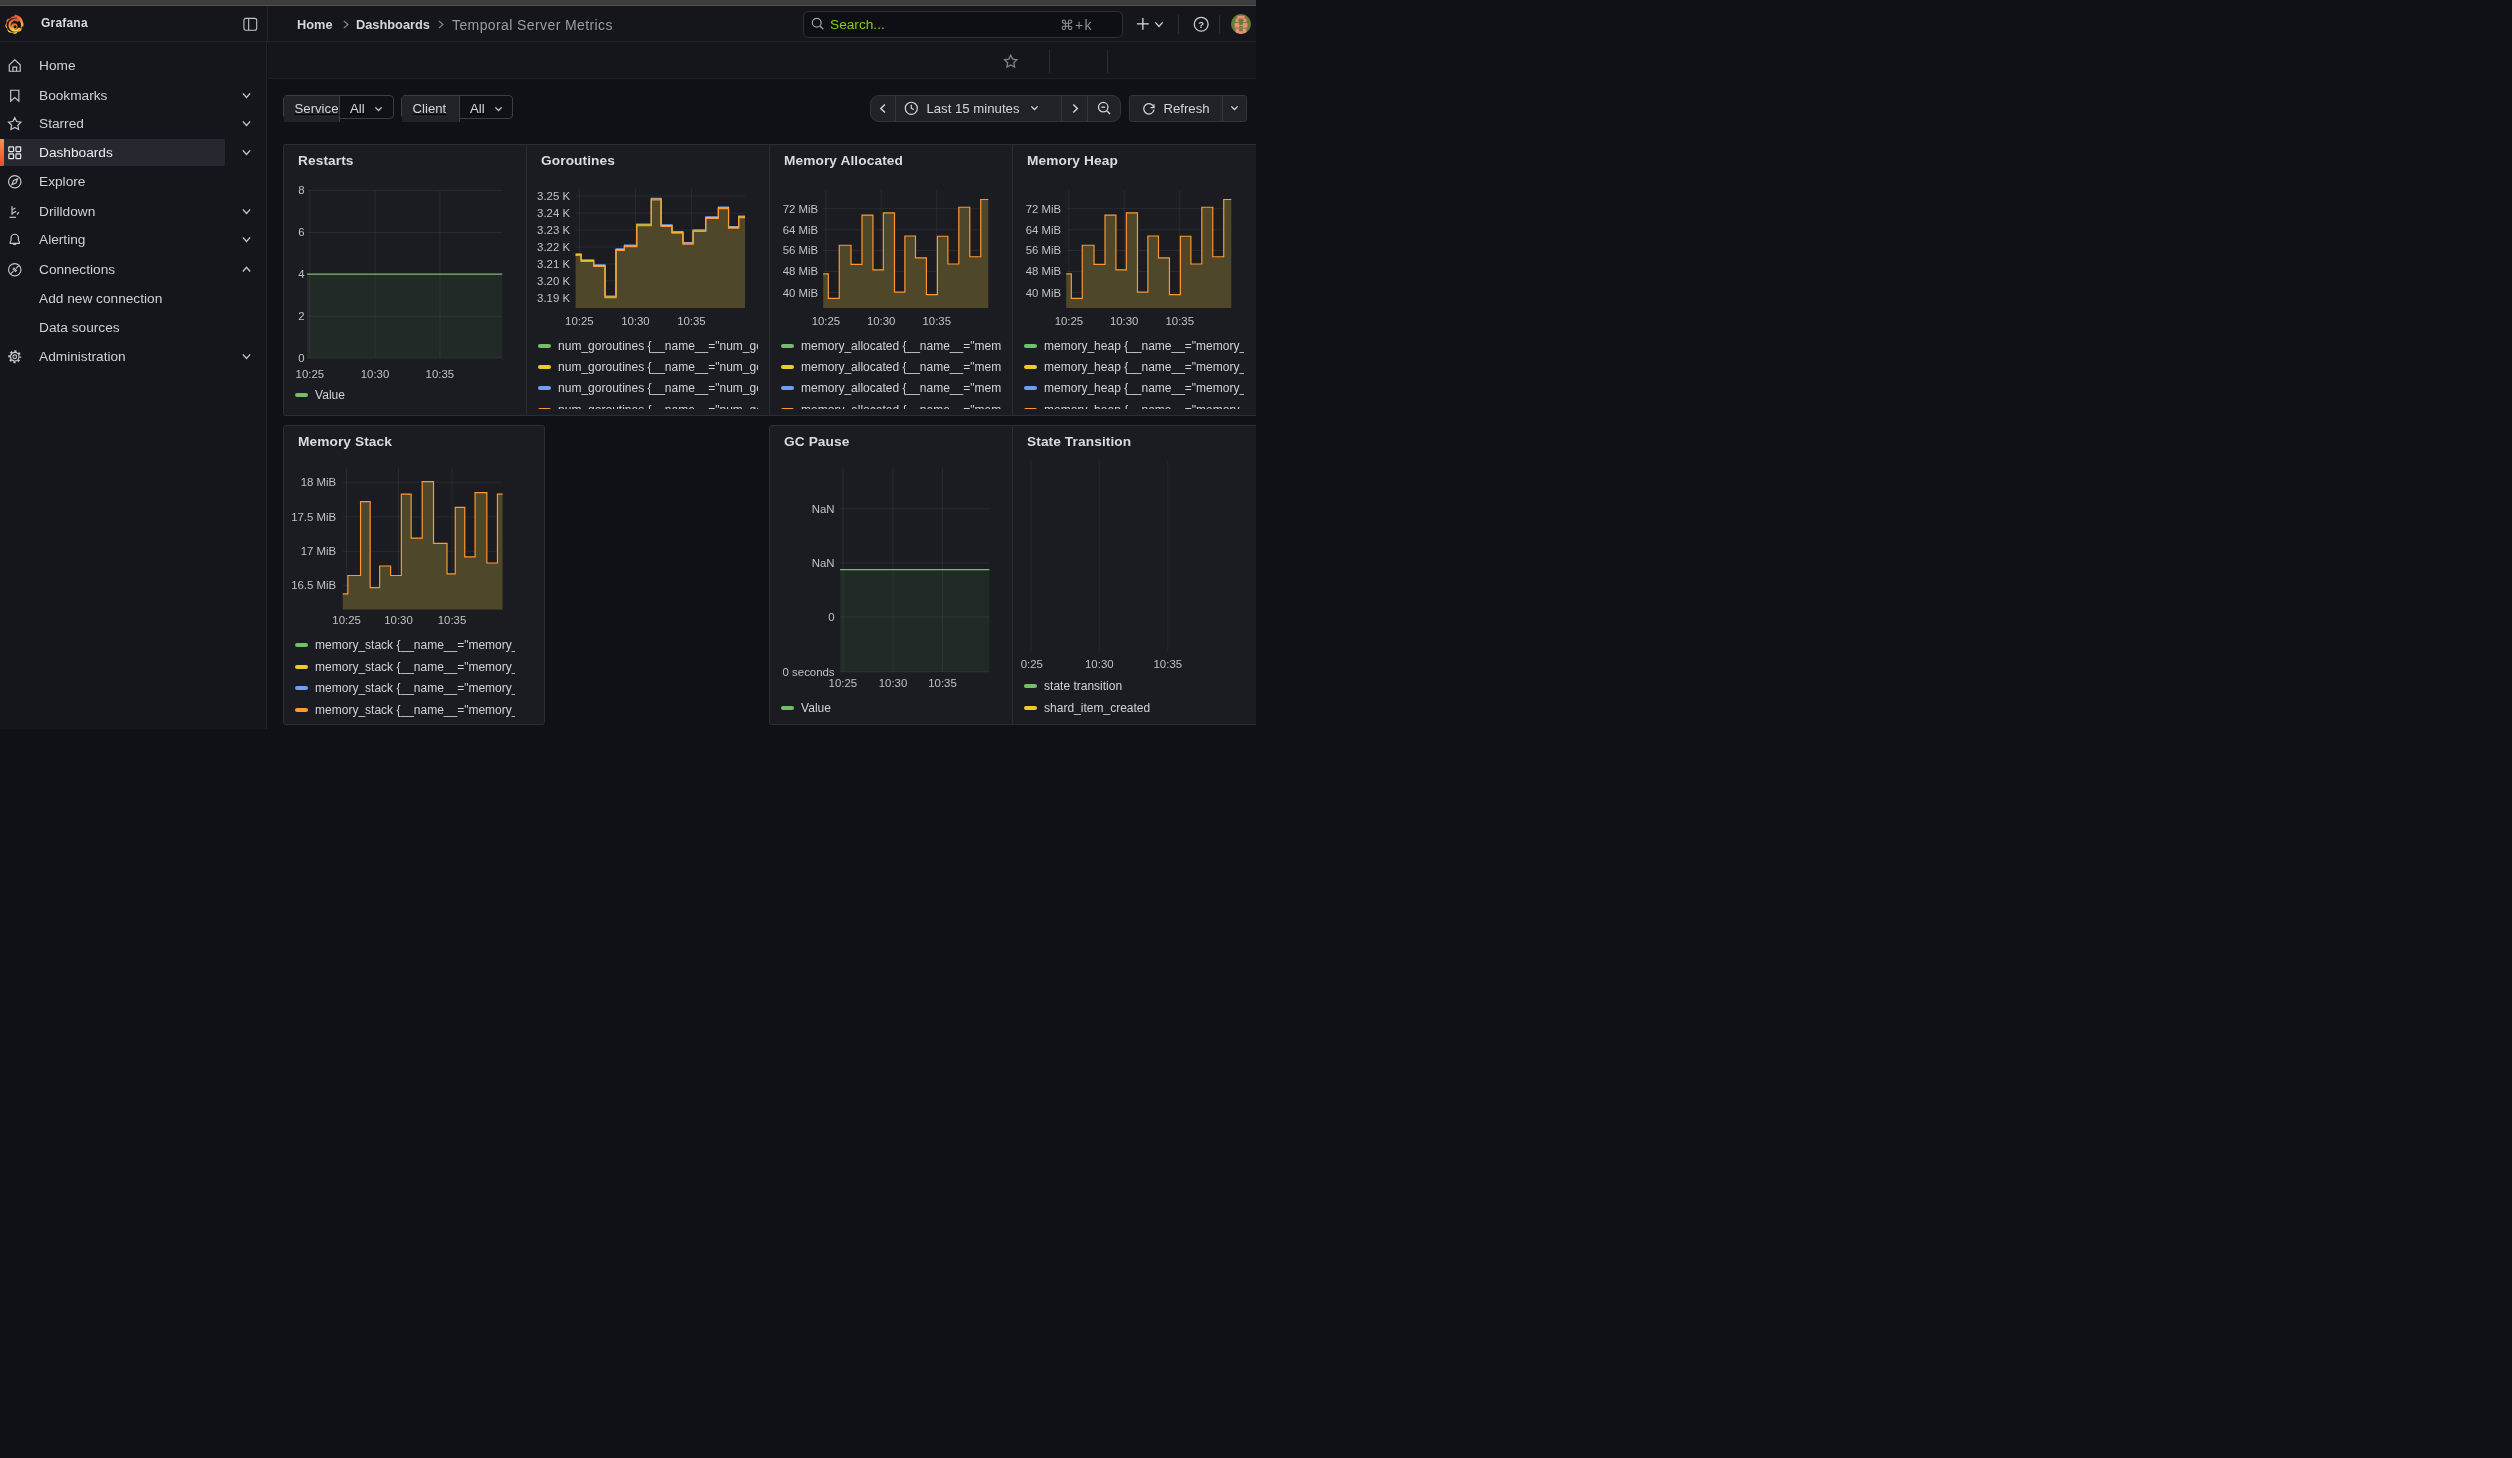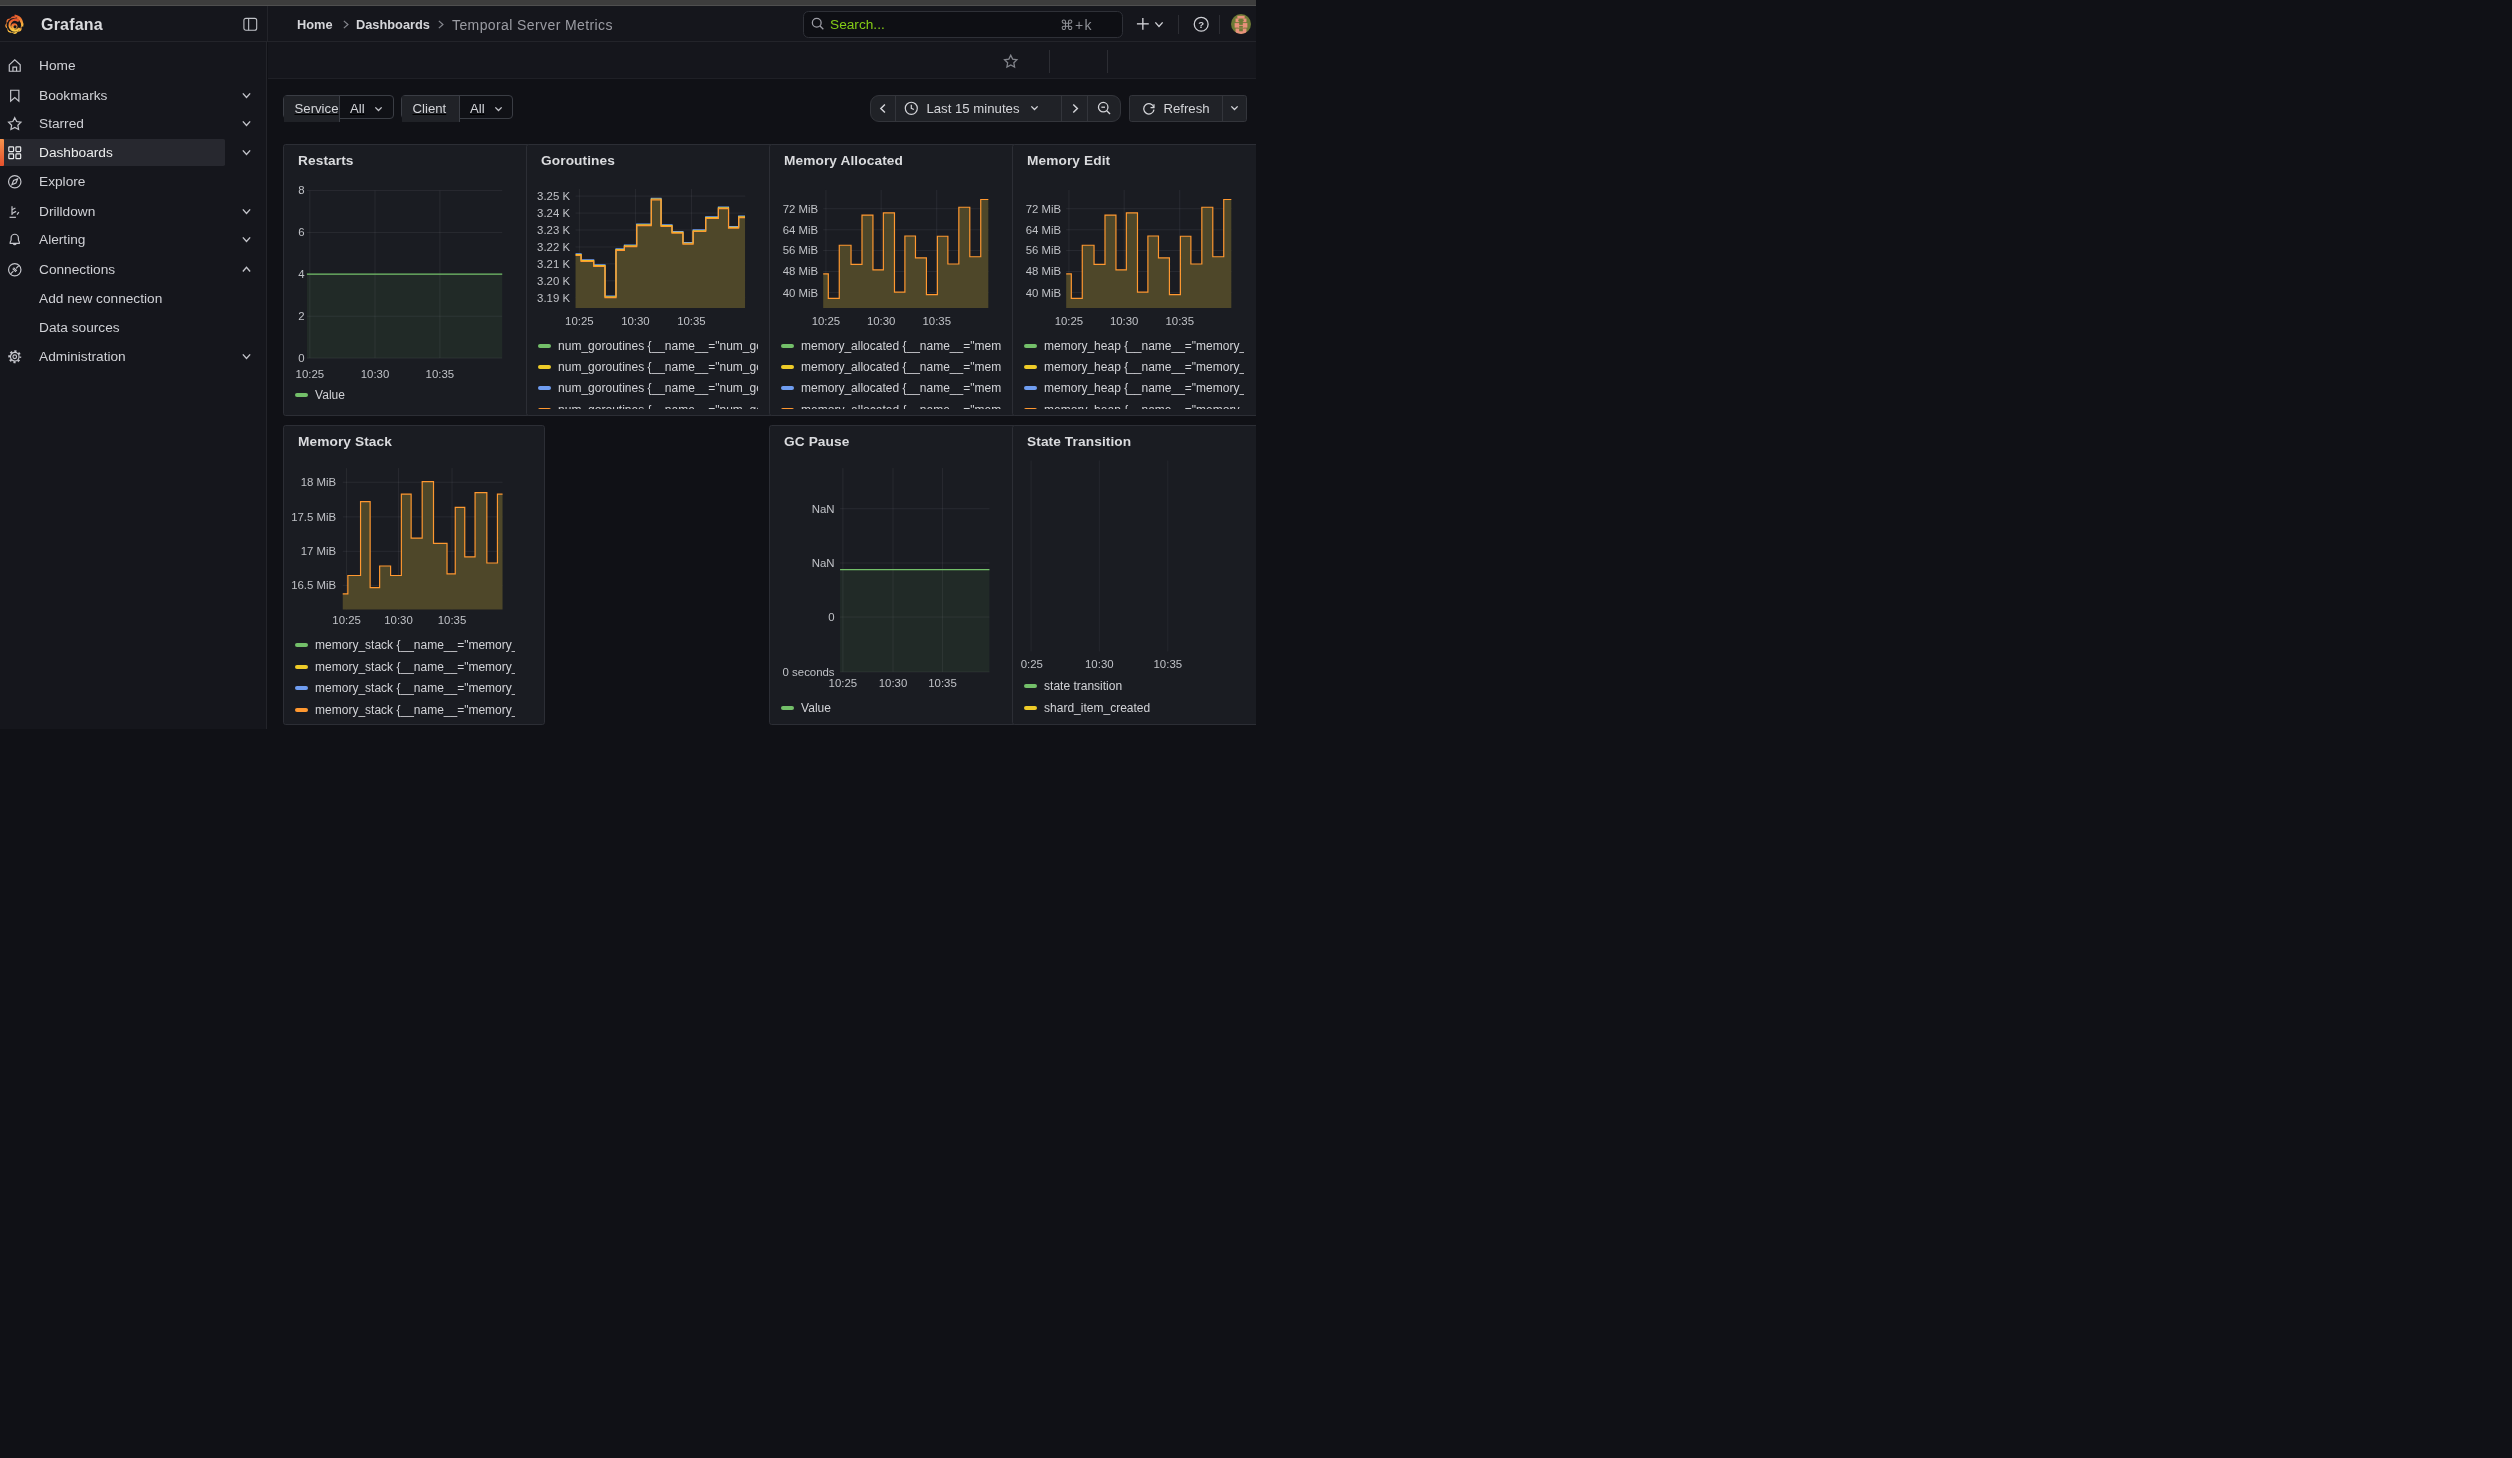"Grafana" .brand { font-size: 16px -> 12px }
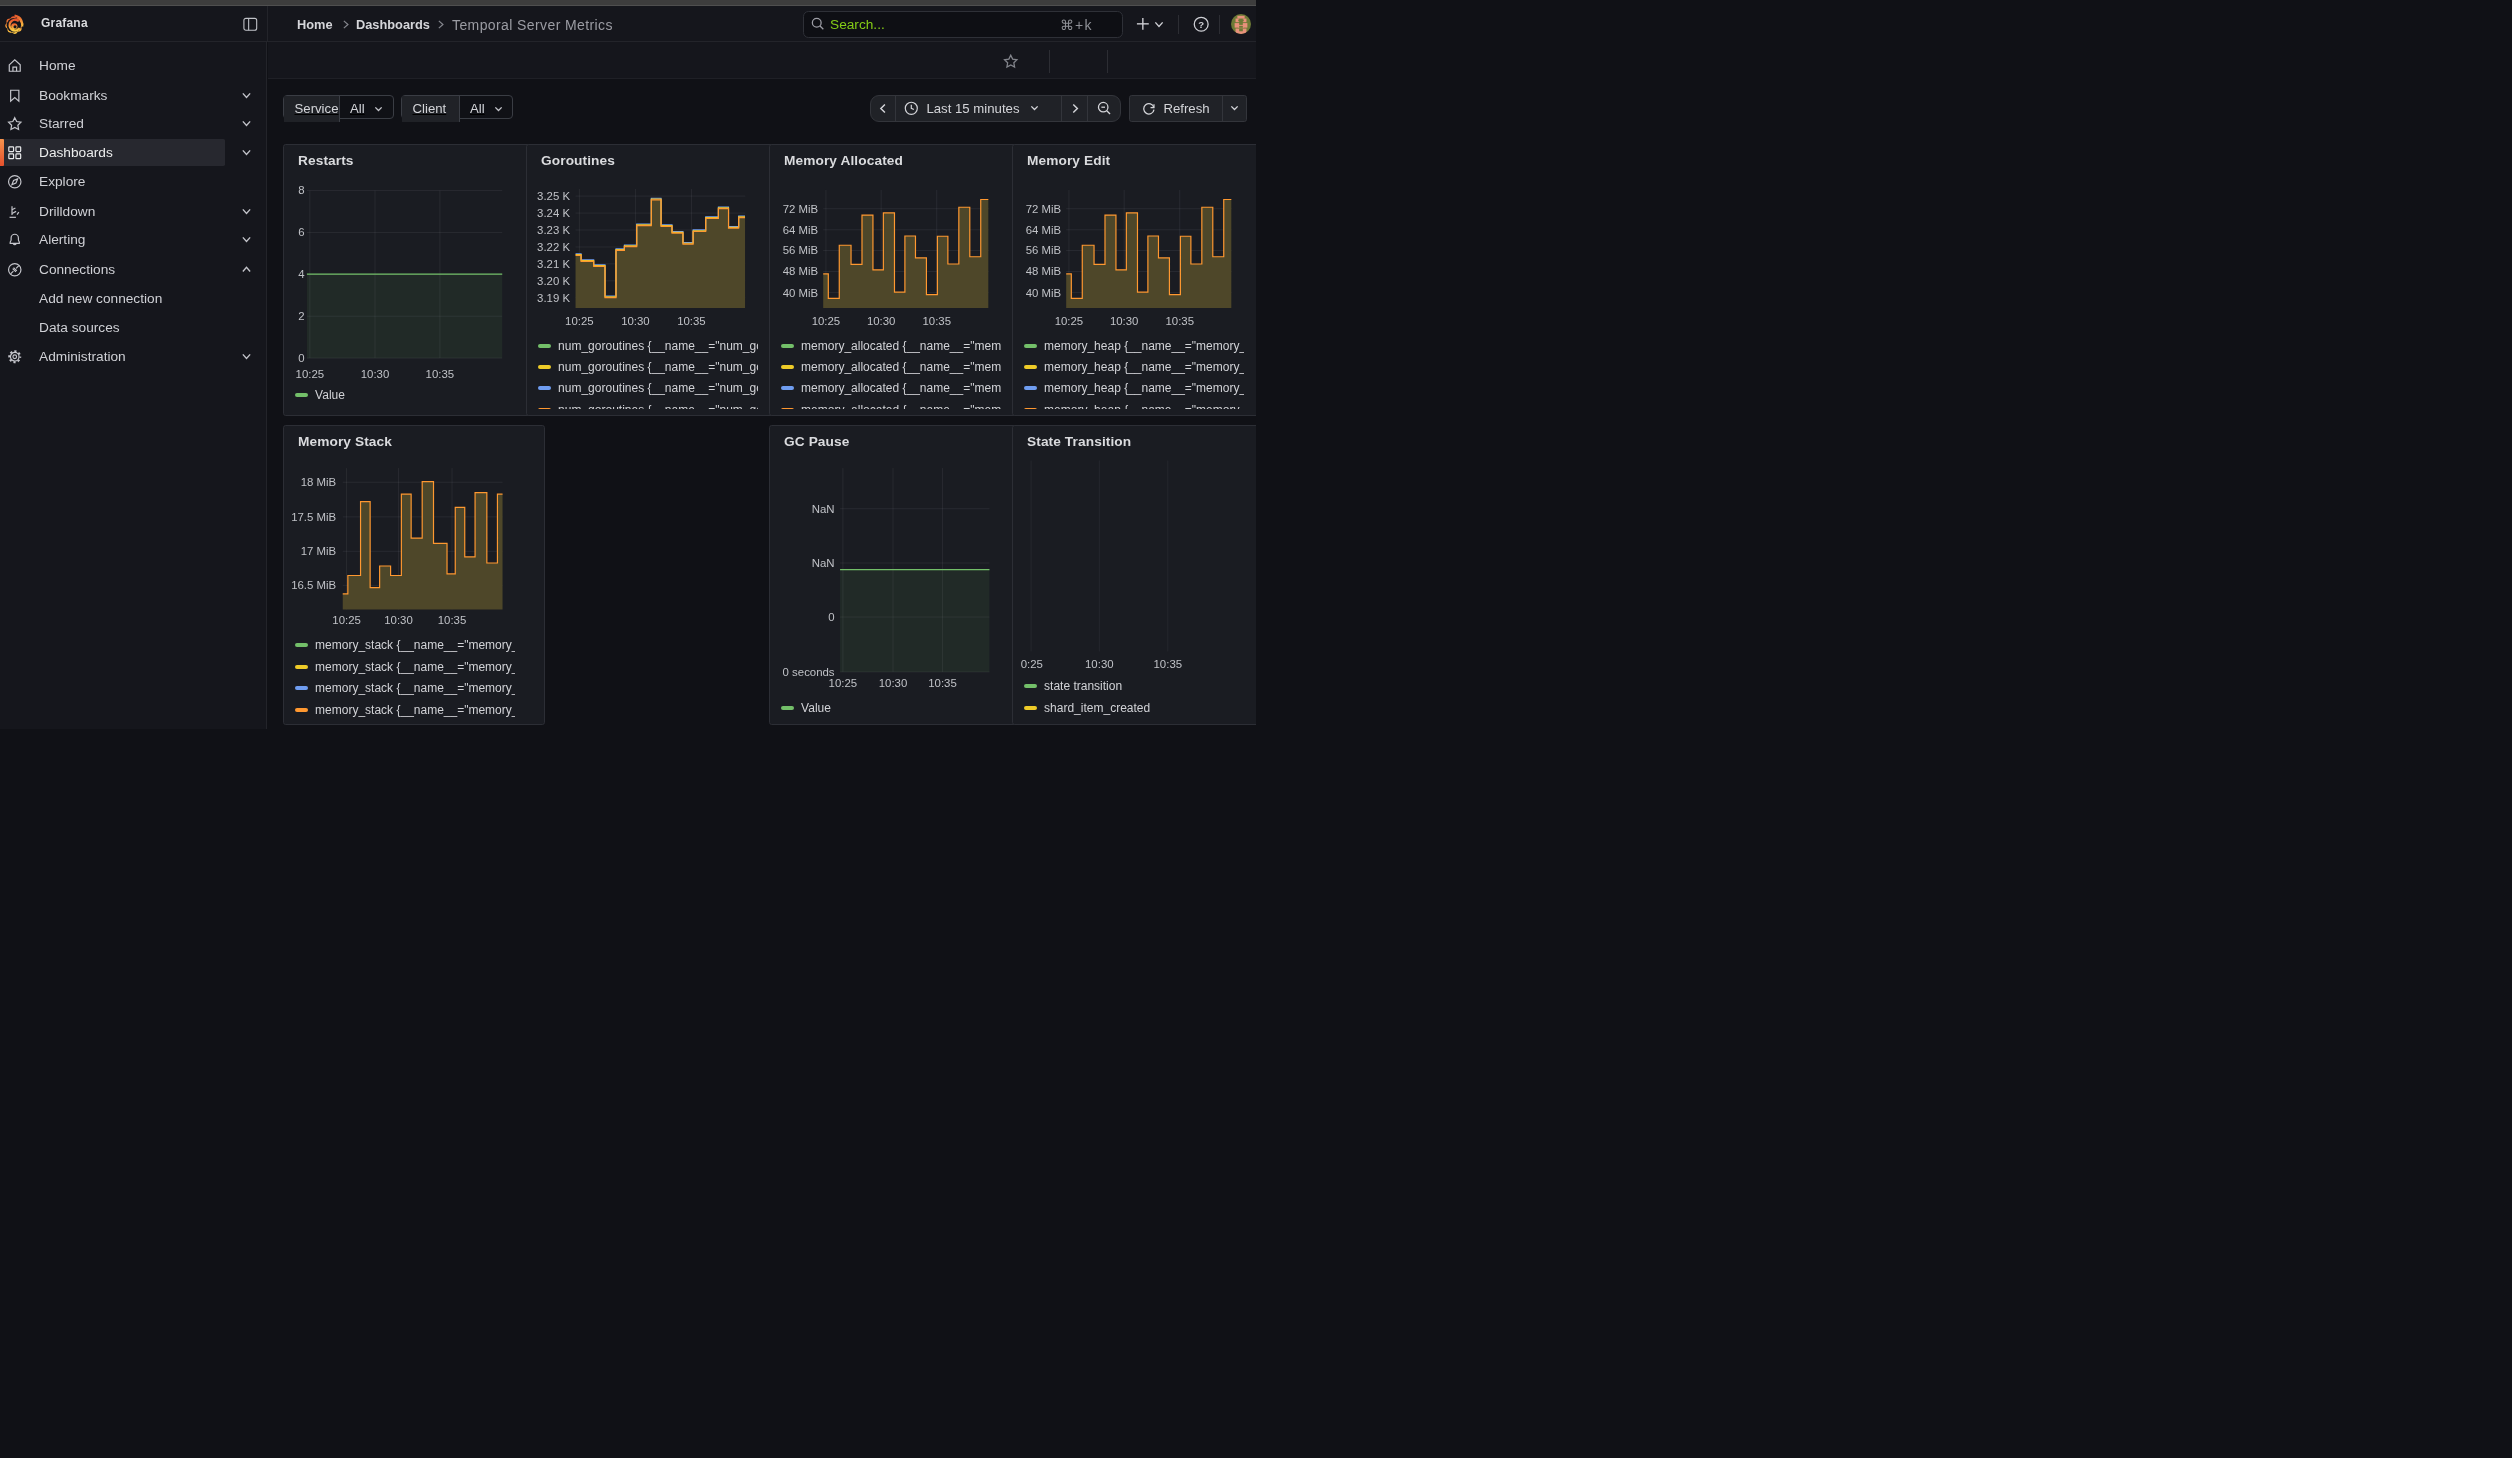"Memory Edit" div.ptitle { text: Edit -> Heap }
